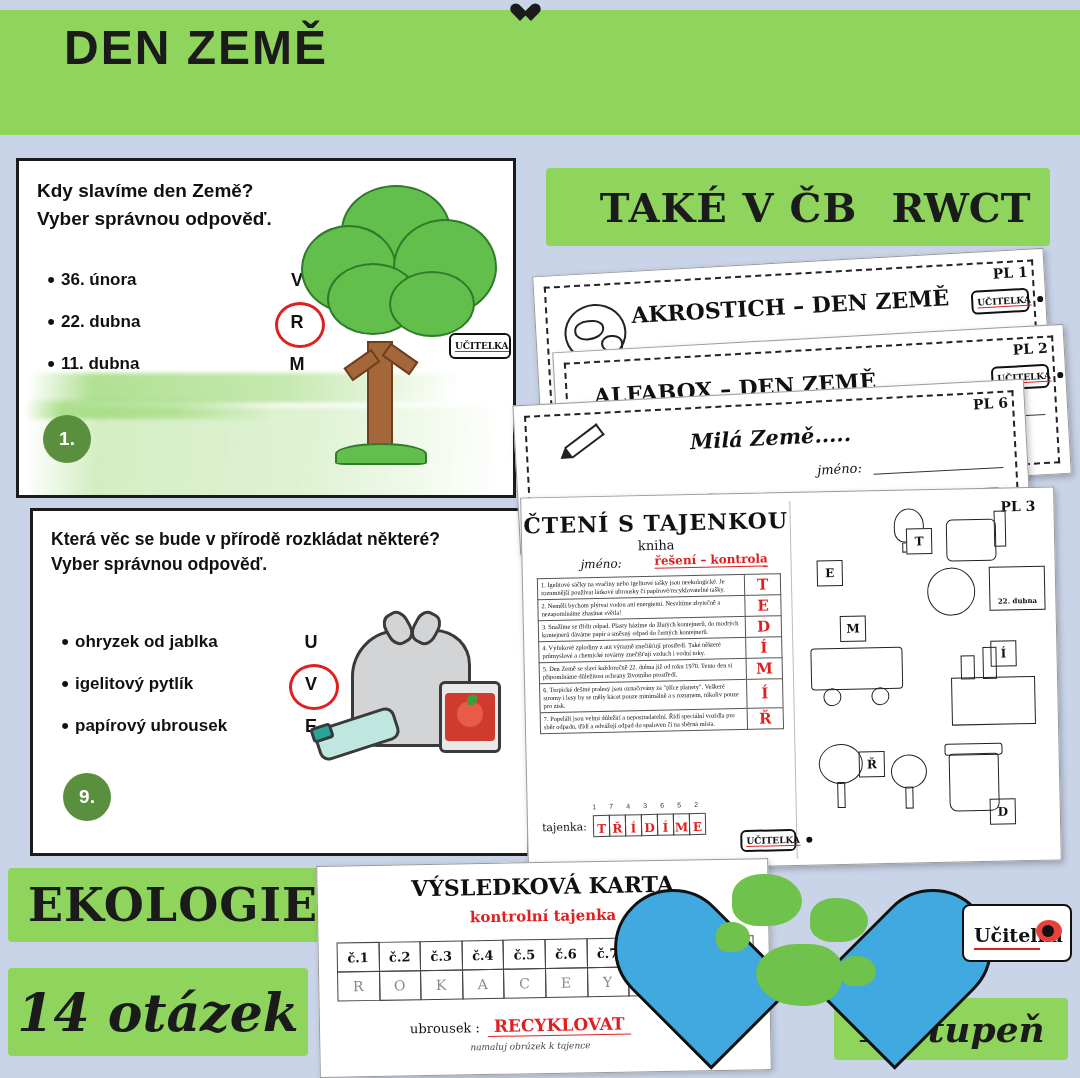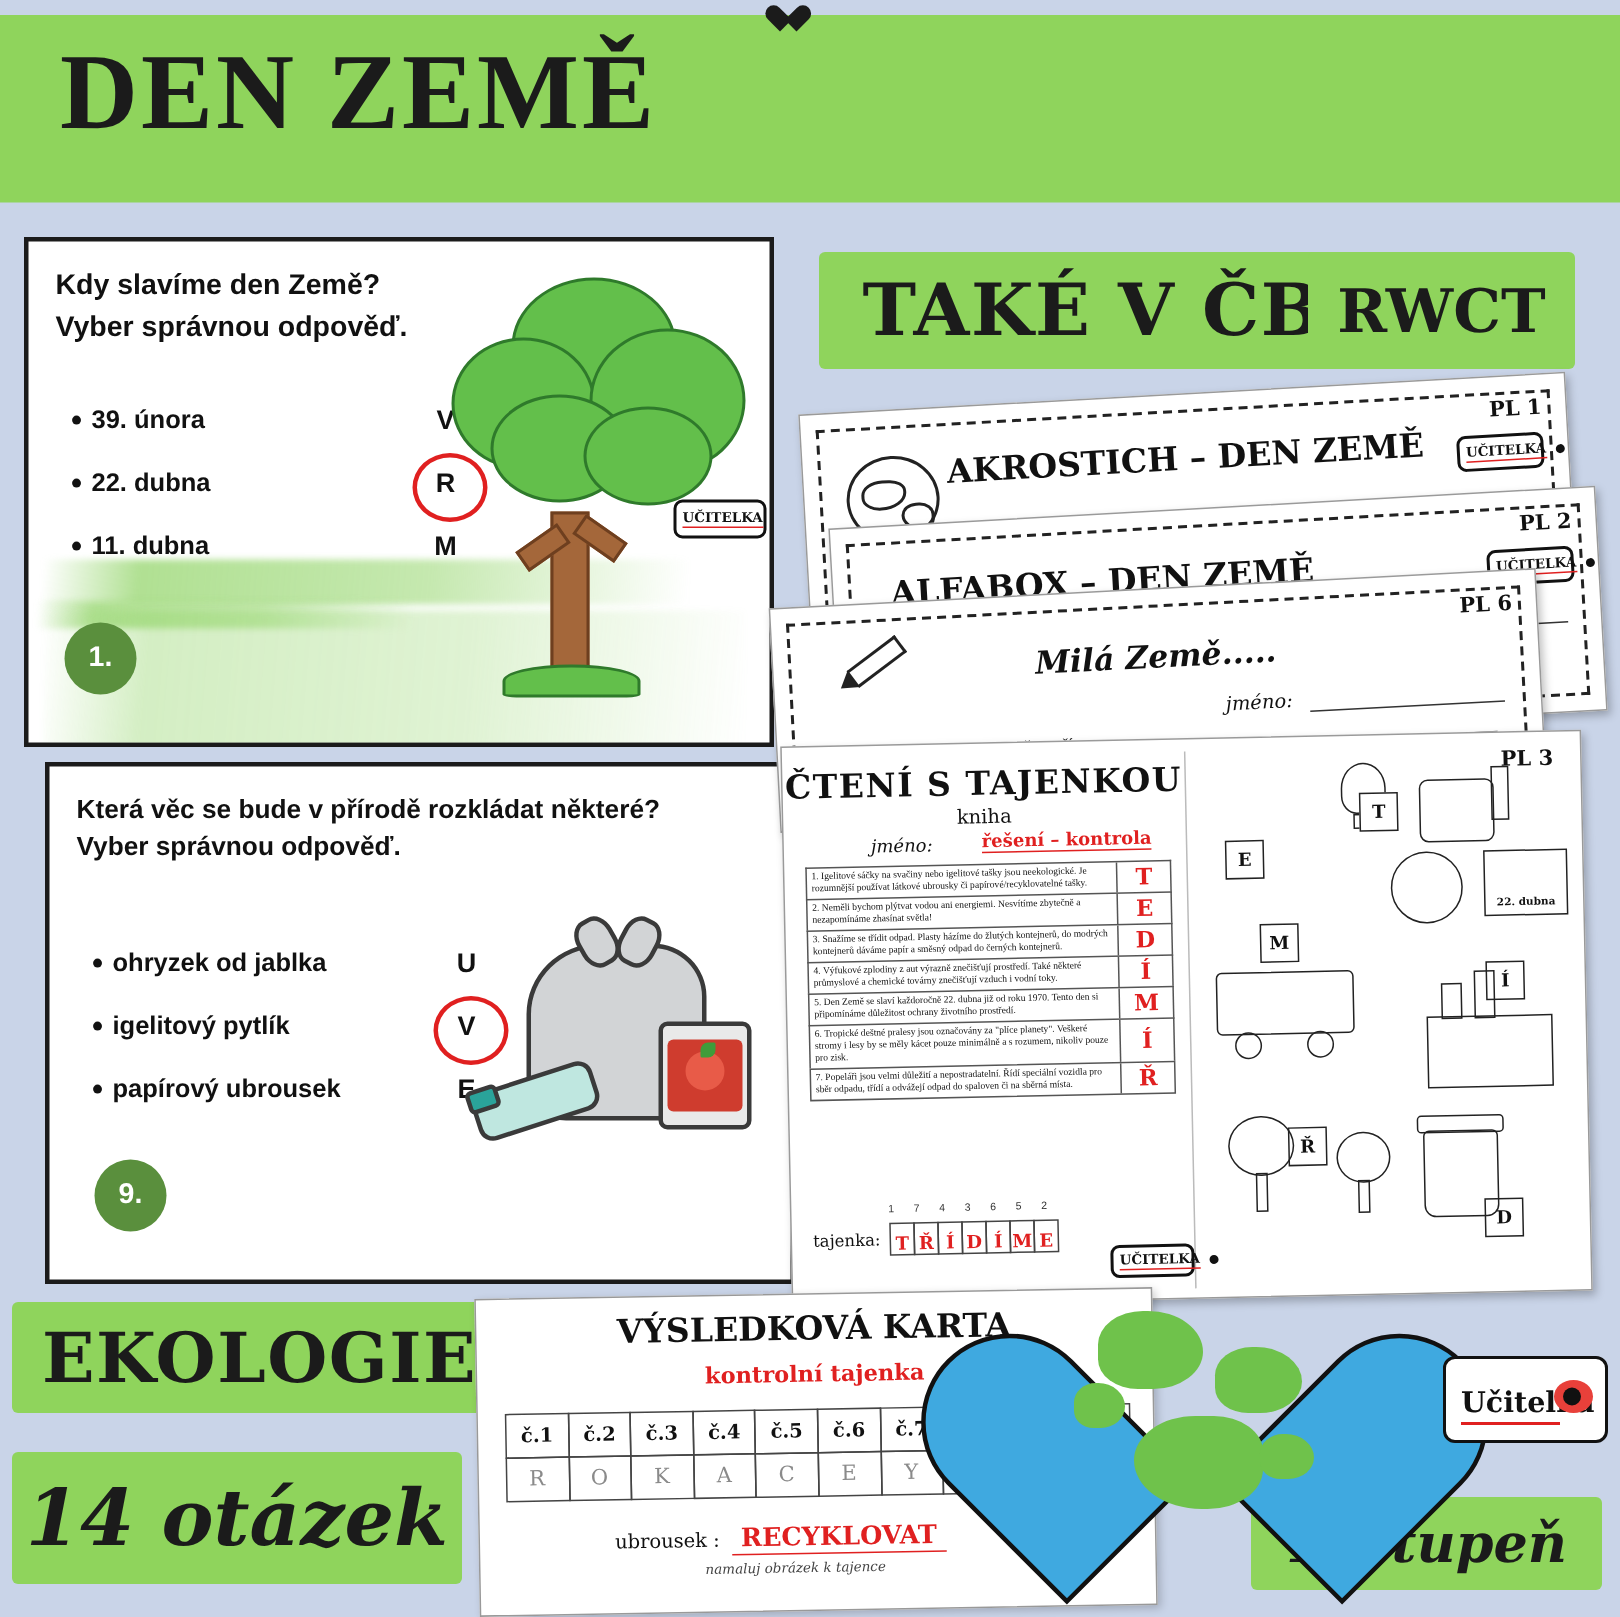"DEN ZEMĚ" .header-title { font-family: Liberation Serif, serif -> Liberation Sans, sans-serif; font-size: 72px -> 48px; left: 40px -> 64px }
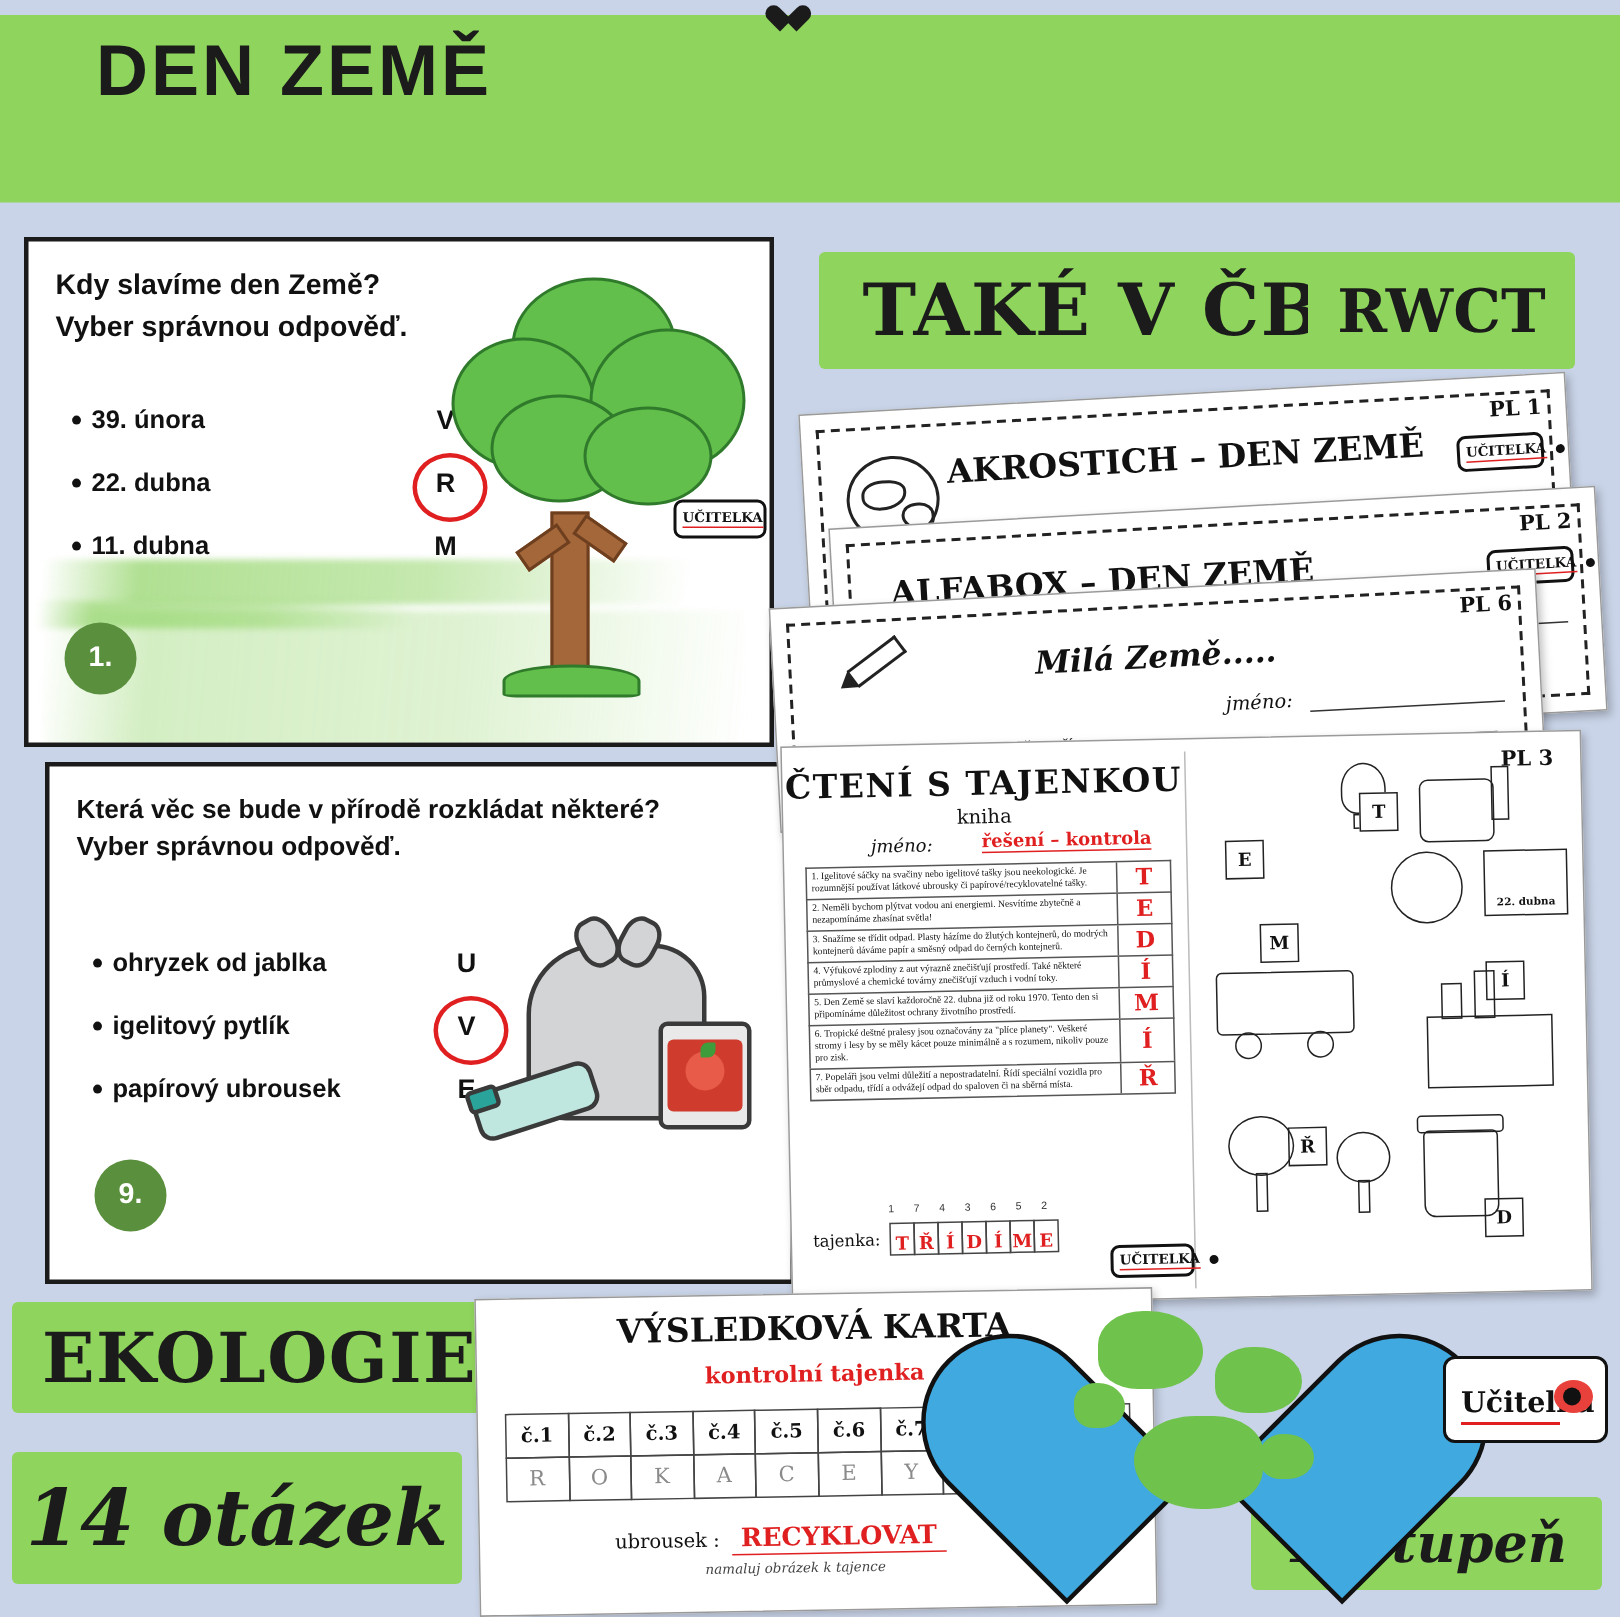"TAKÉ V ČB" #badge-cb { font-size: 48px -> 40px }
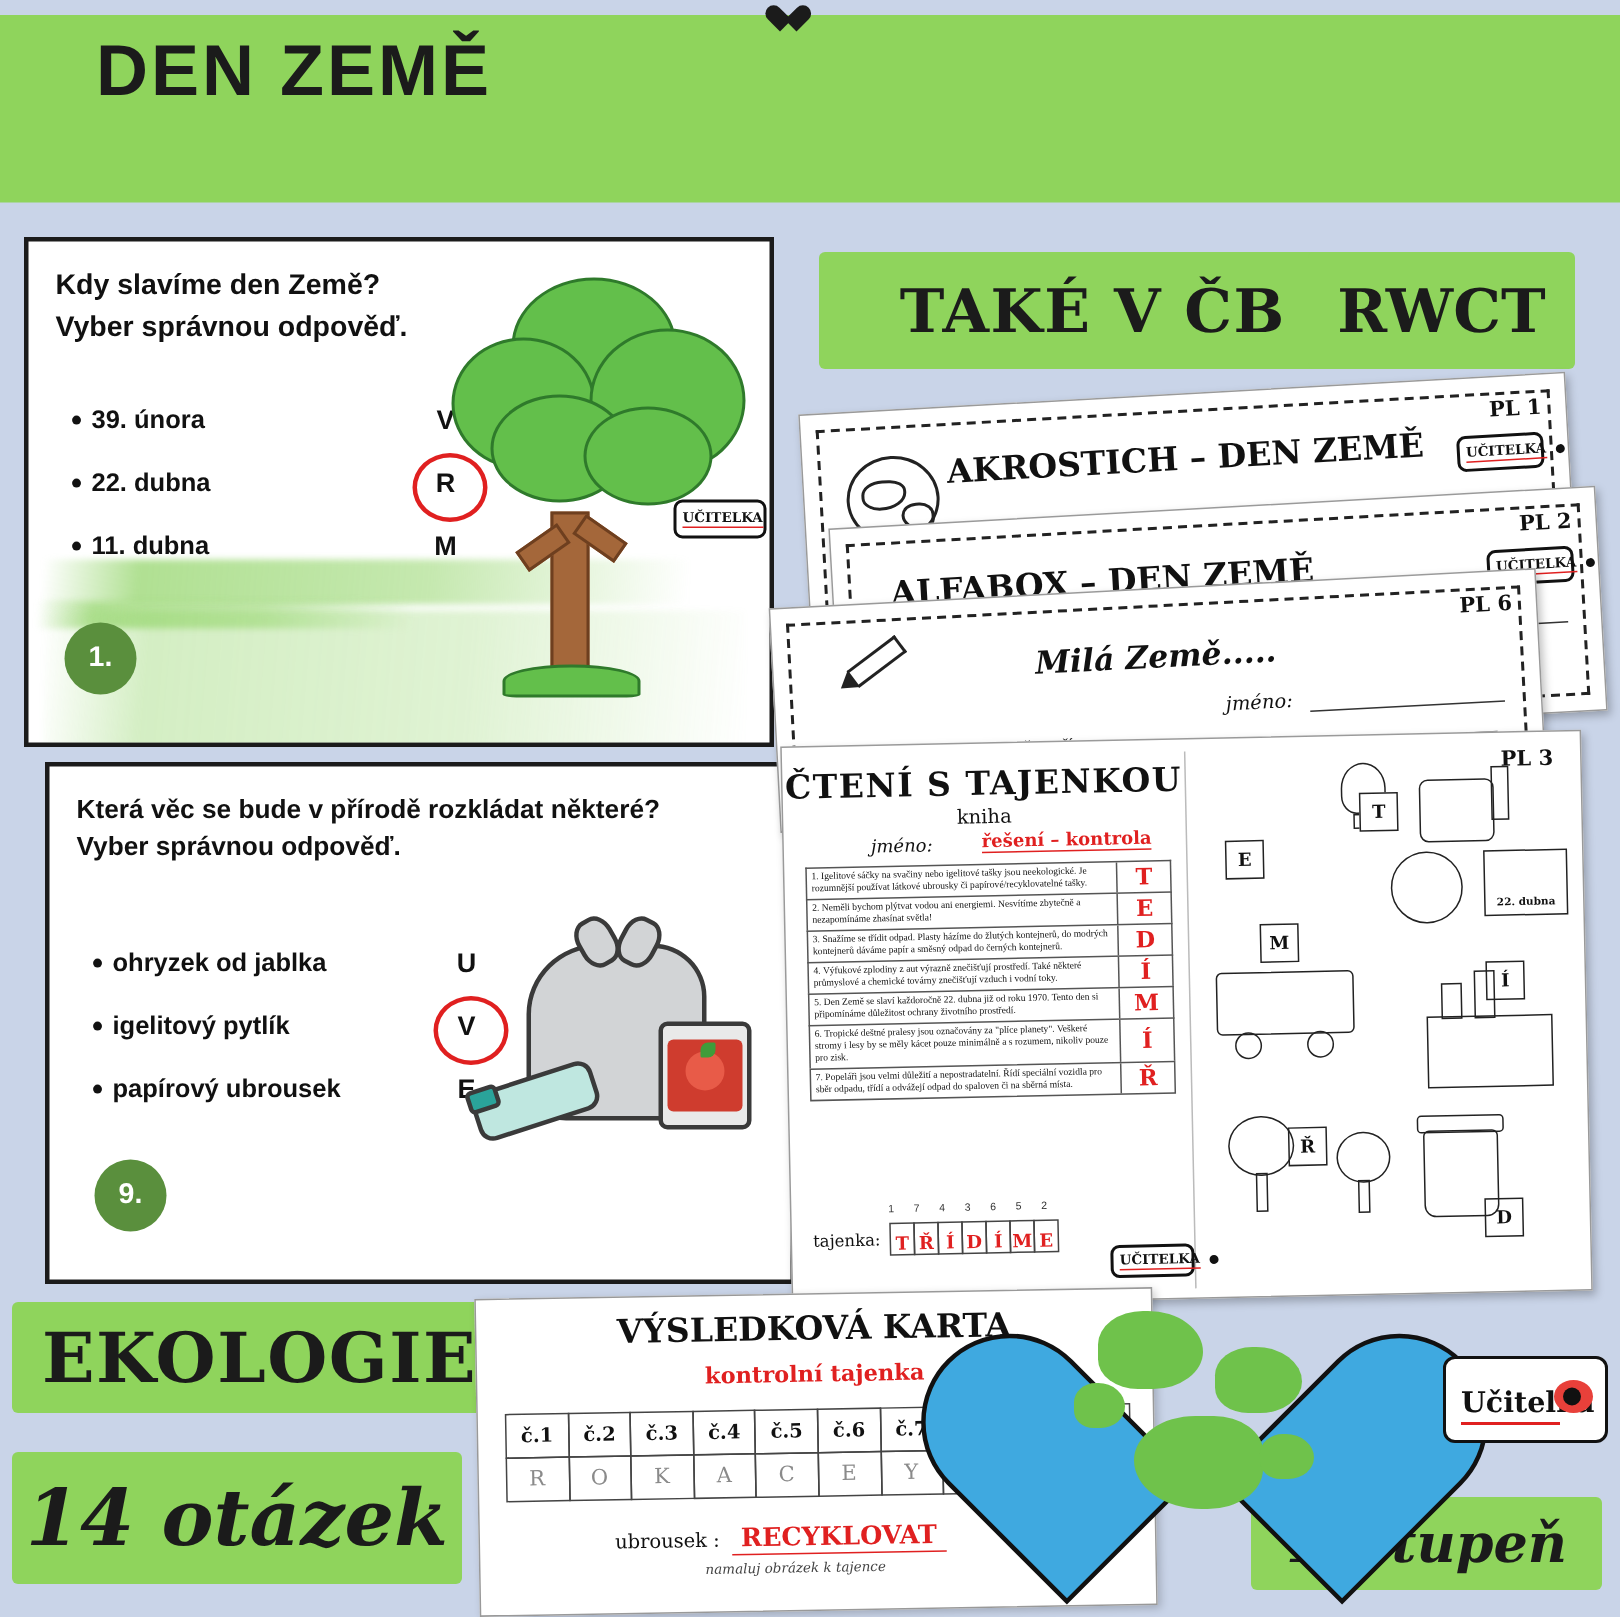"39. února" div.ans-text { text: 39 -> 36 }
